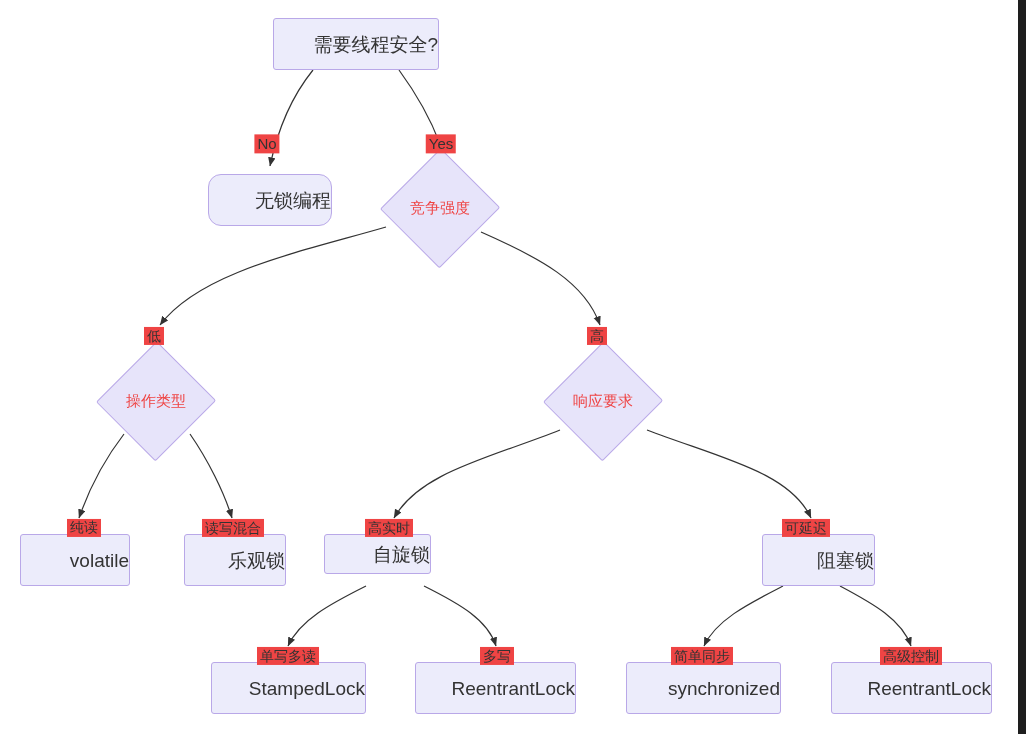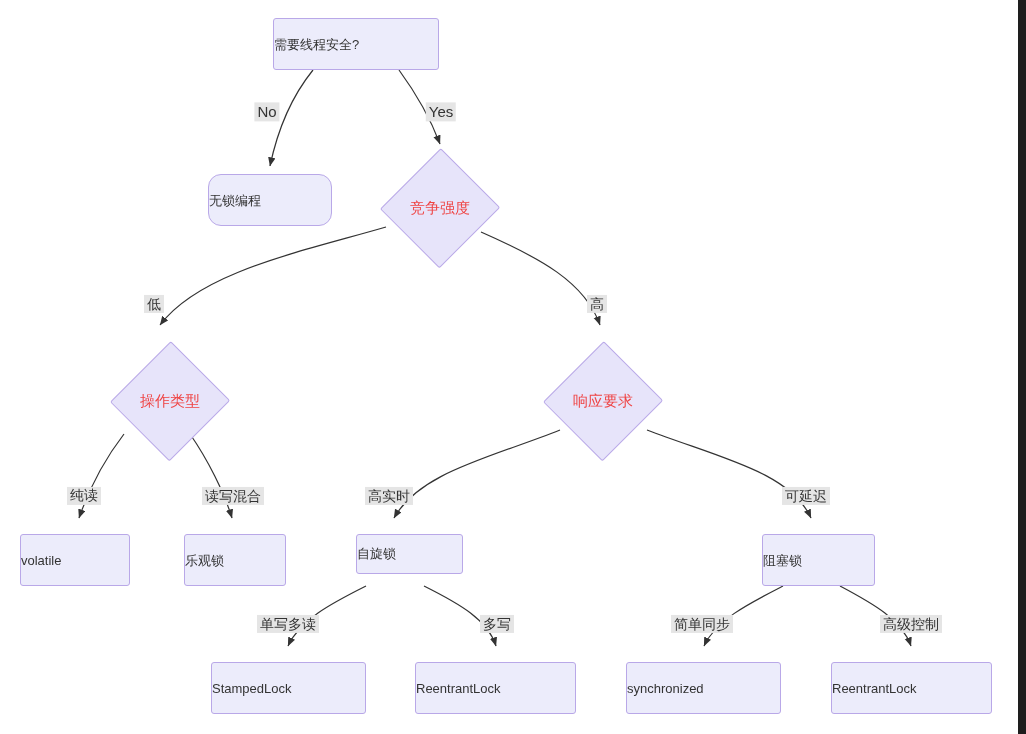"需要线程安全?" .node { font-size: 13px -> 19px; justify-content: flex-start -> flex-end }
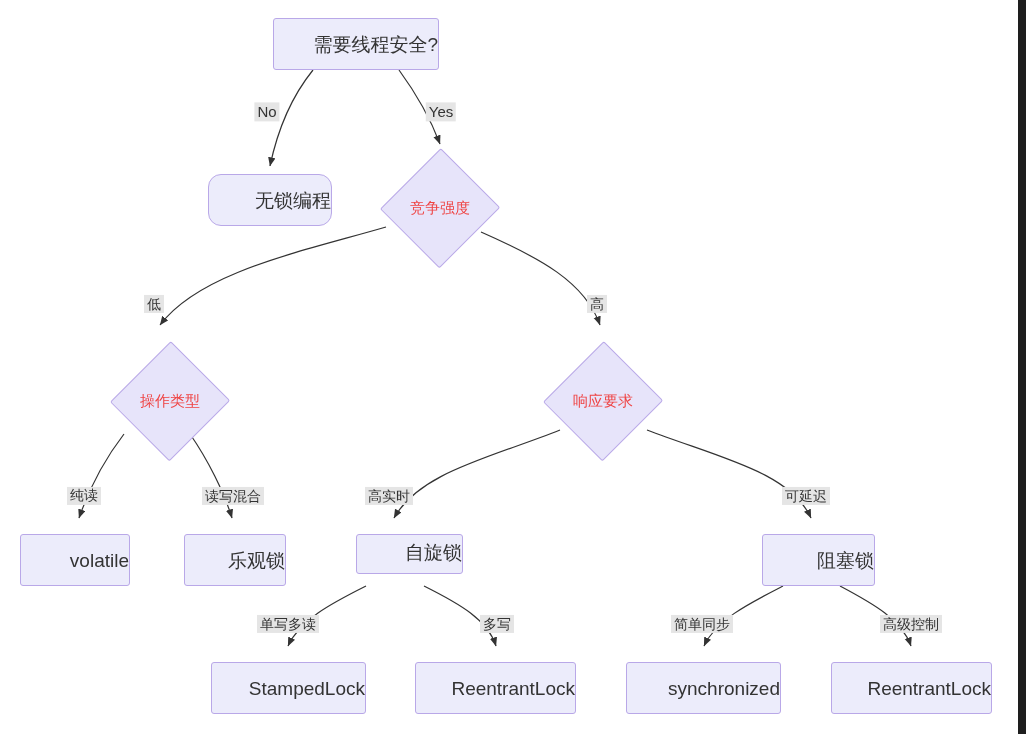"No" .edge-label { background: #e5e5e5 -> #ef4444; margin-top: none -> 32px }
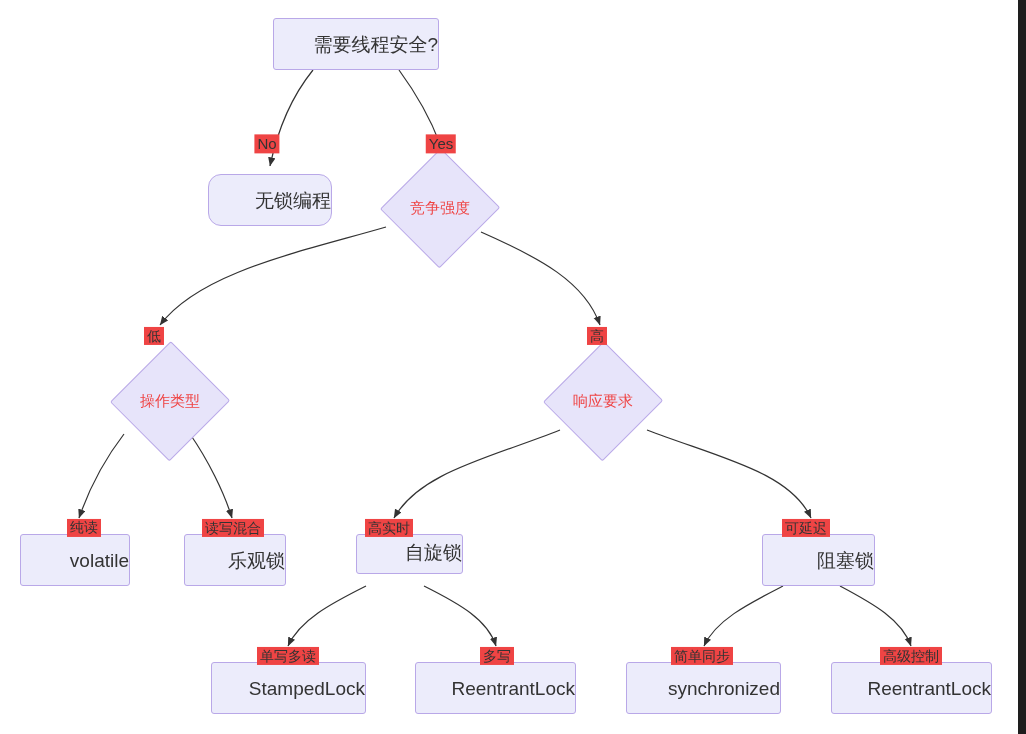"操作类型" div.diamond-wrap { left: 112px -> 98px }
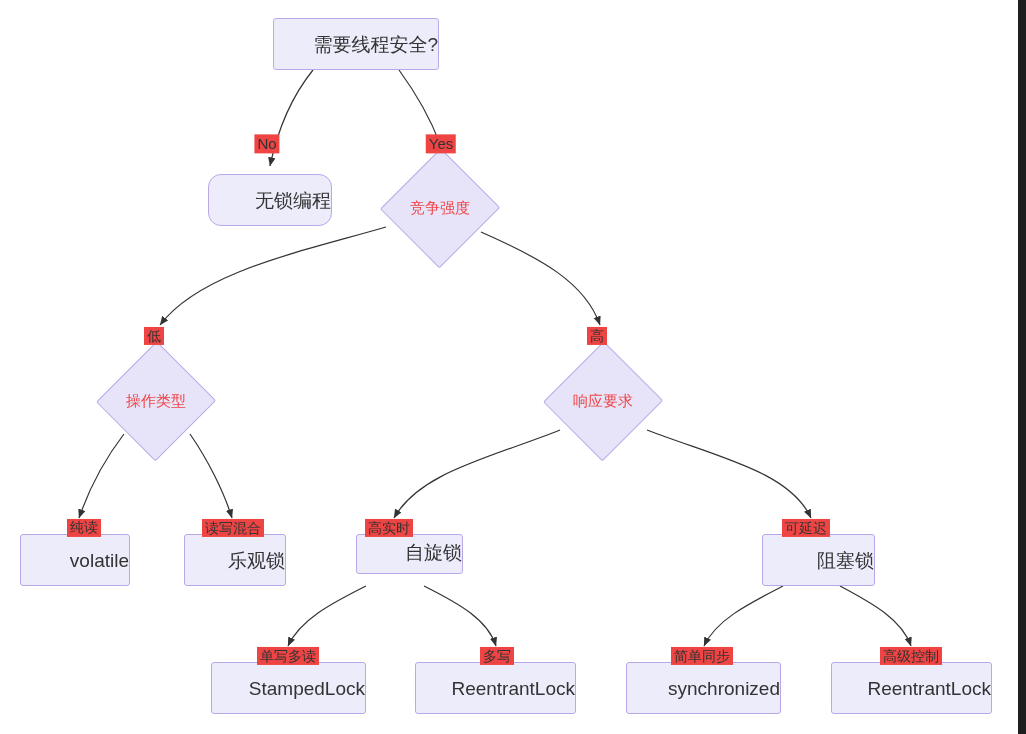"自旋锁" div.node { font-family: Liberation Mono, monospace -> none; left: 356px -> 324px }
